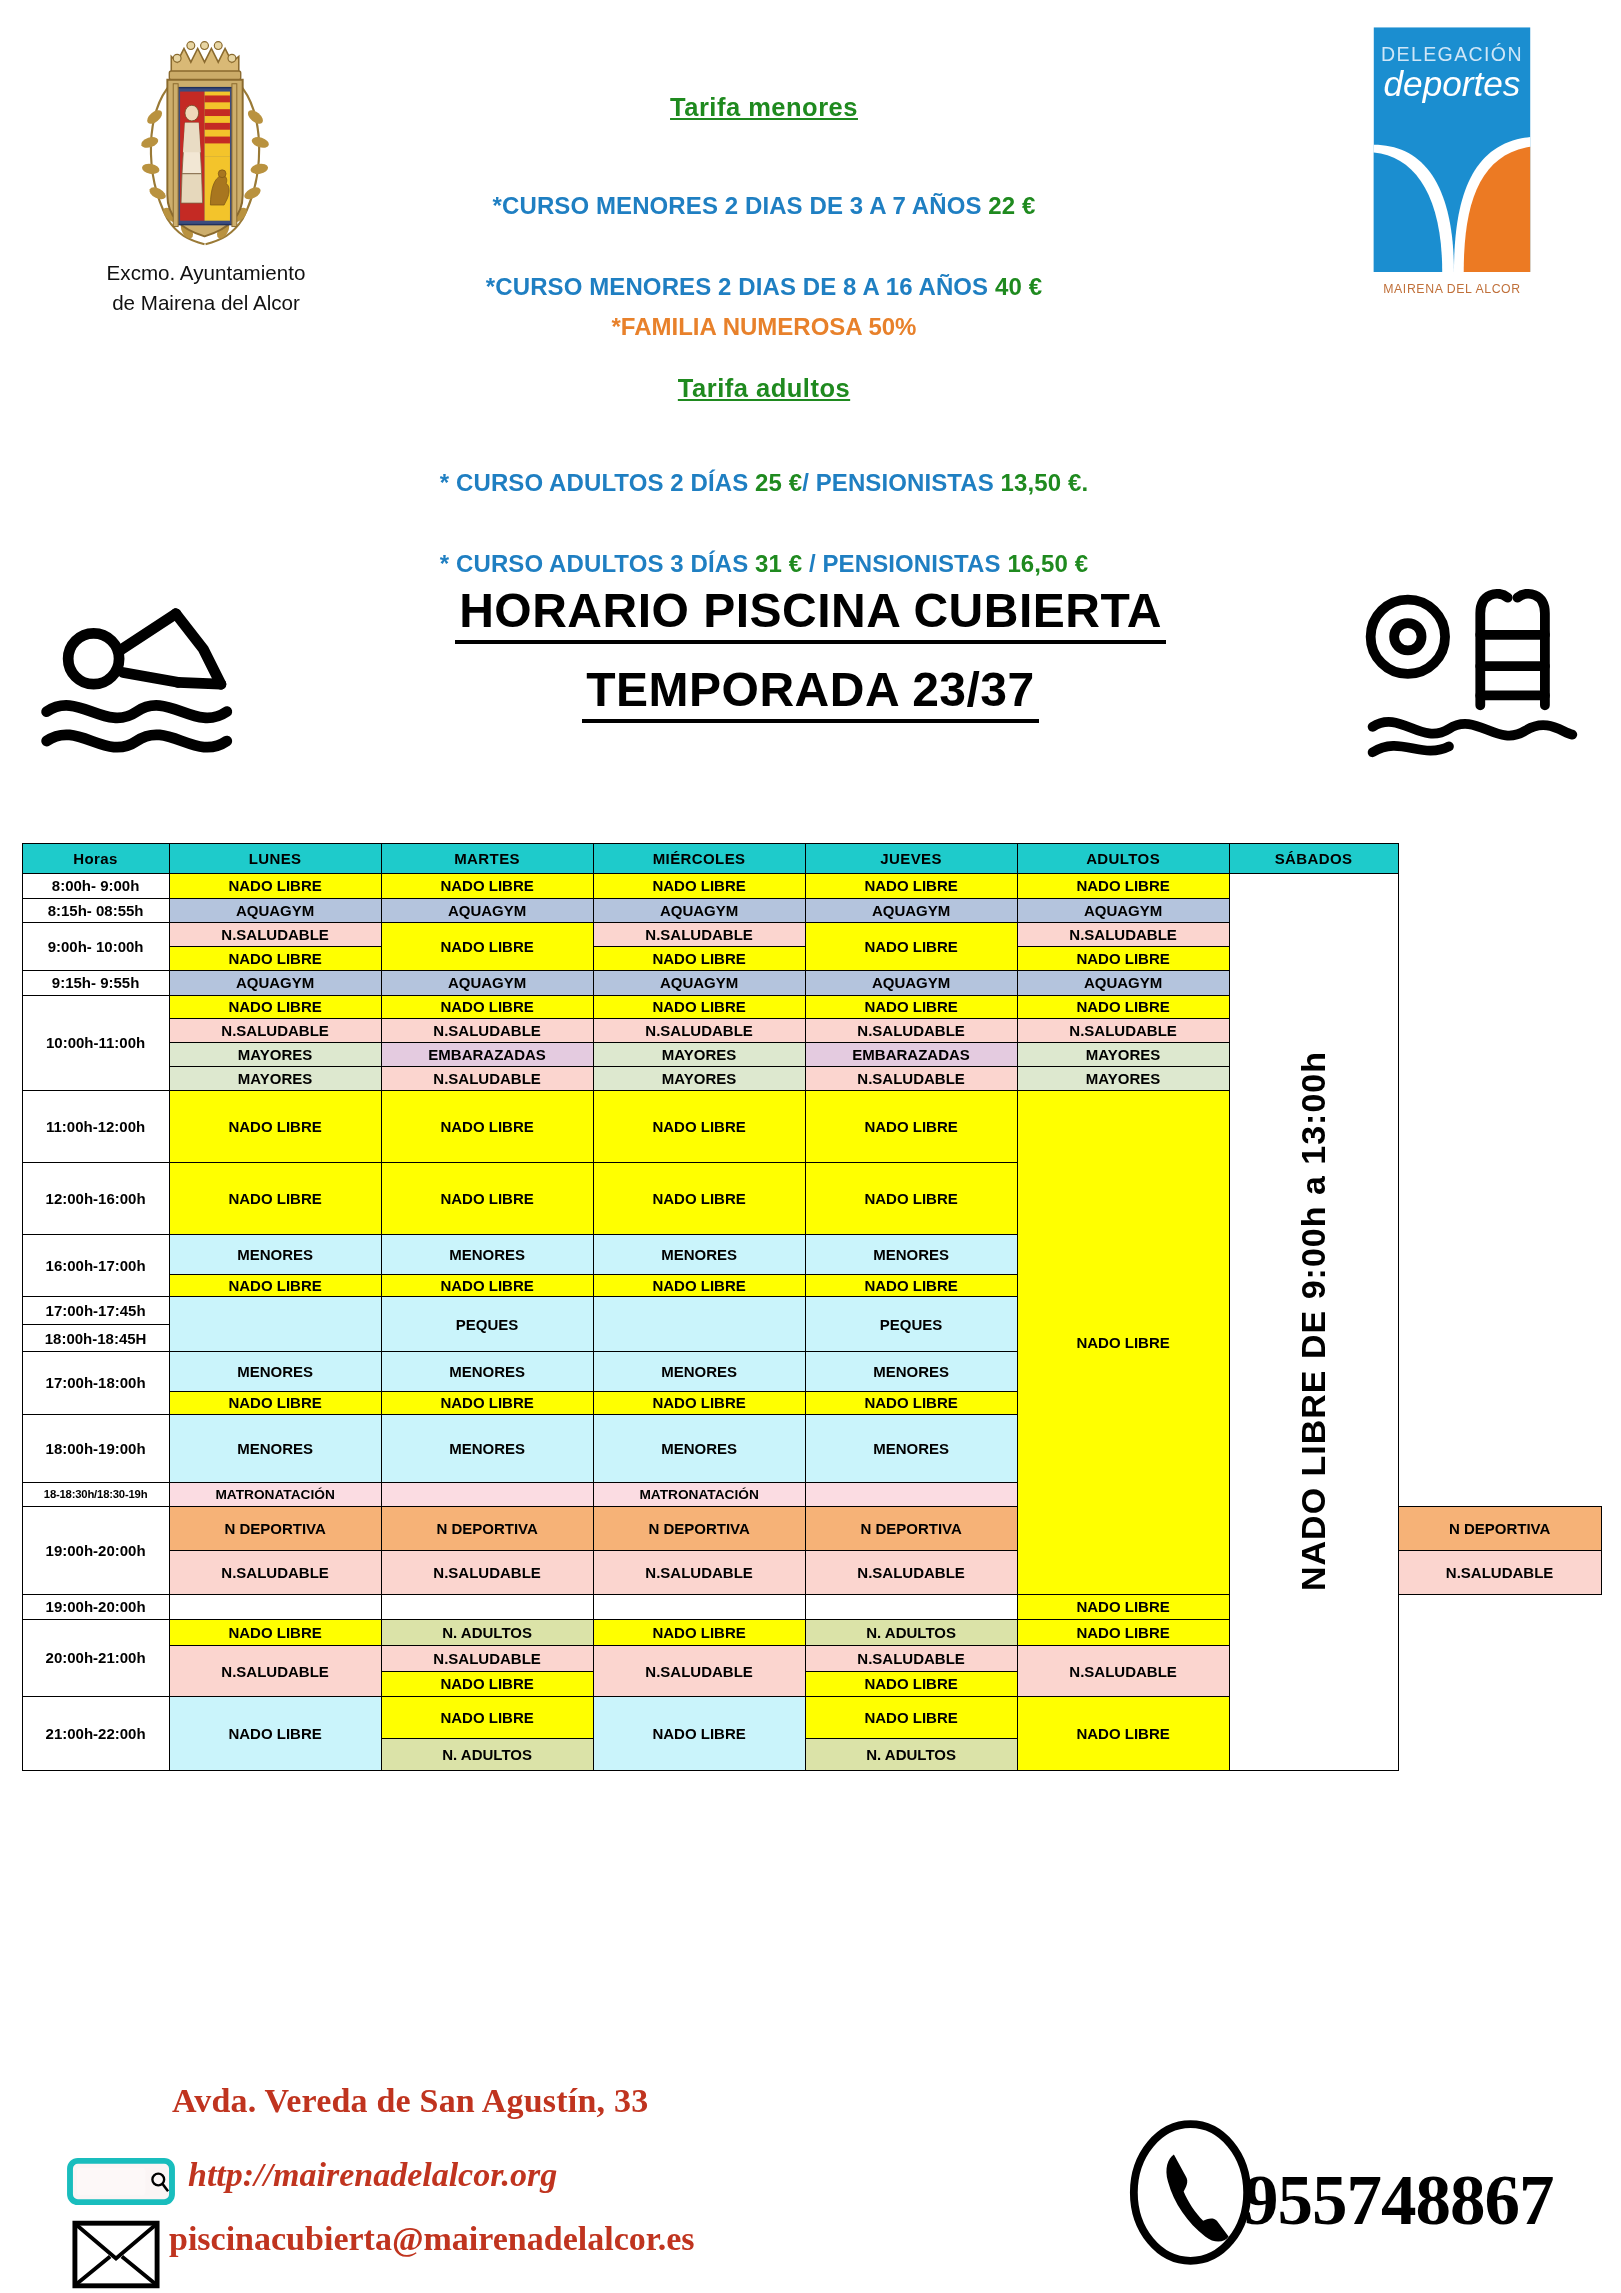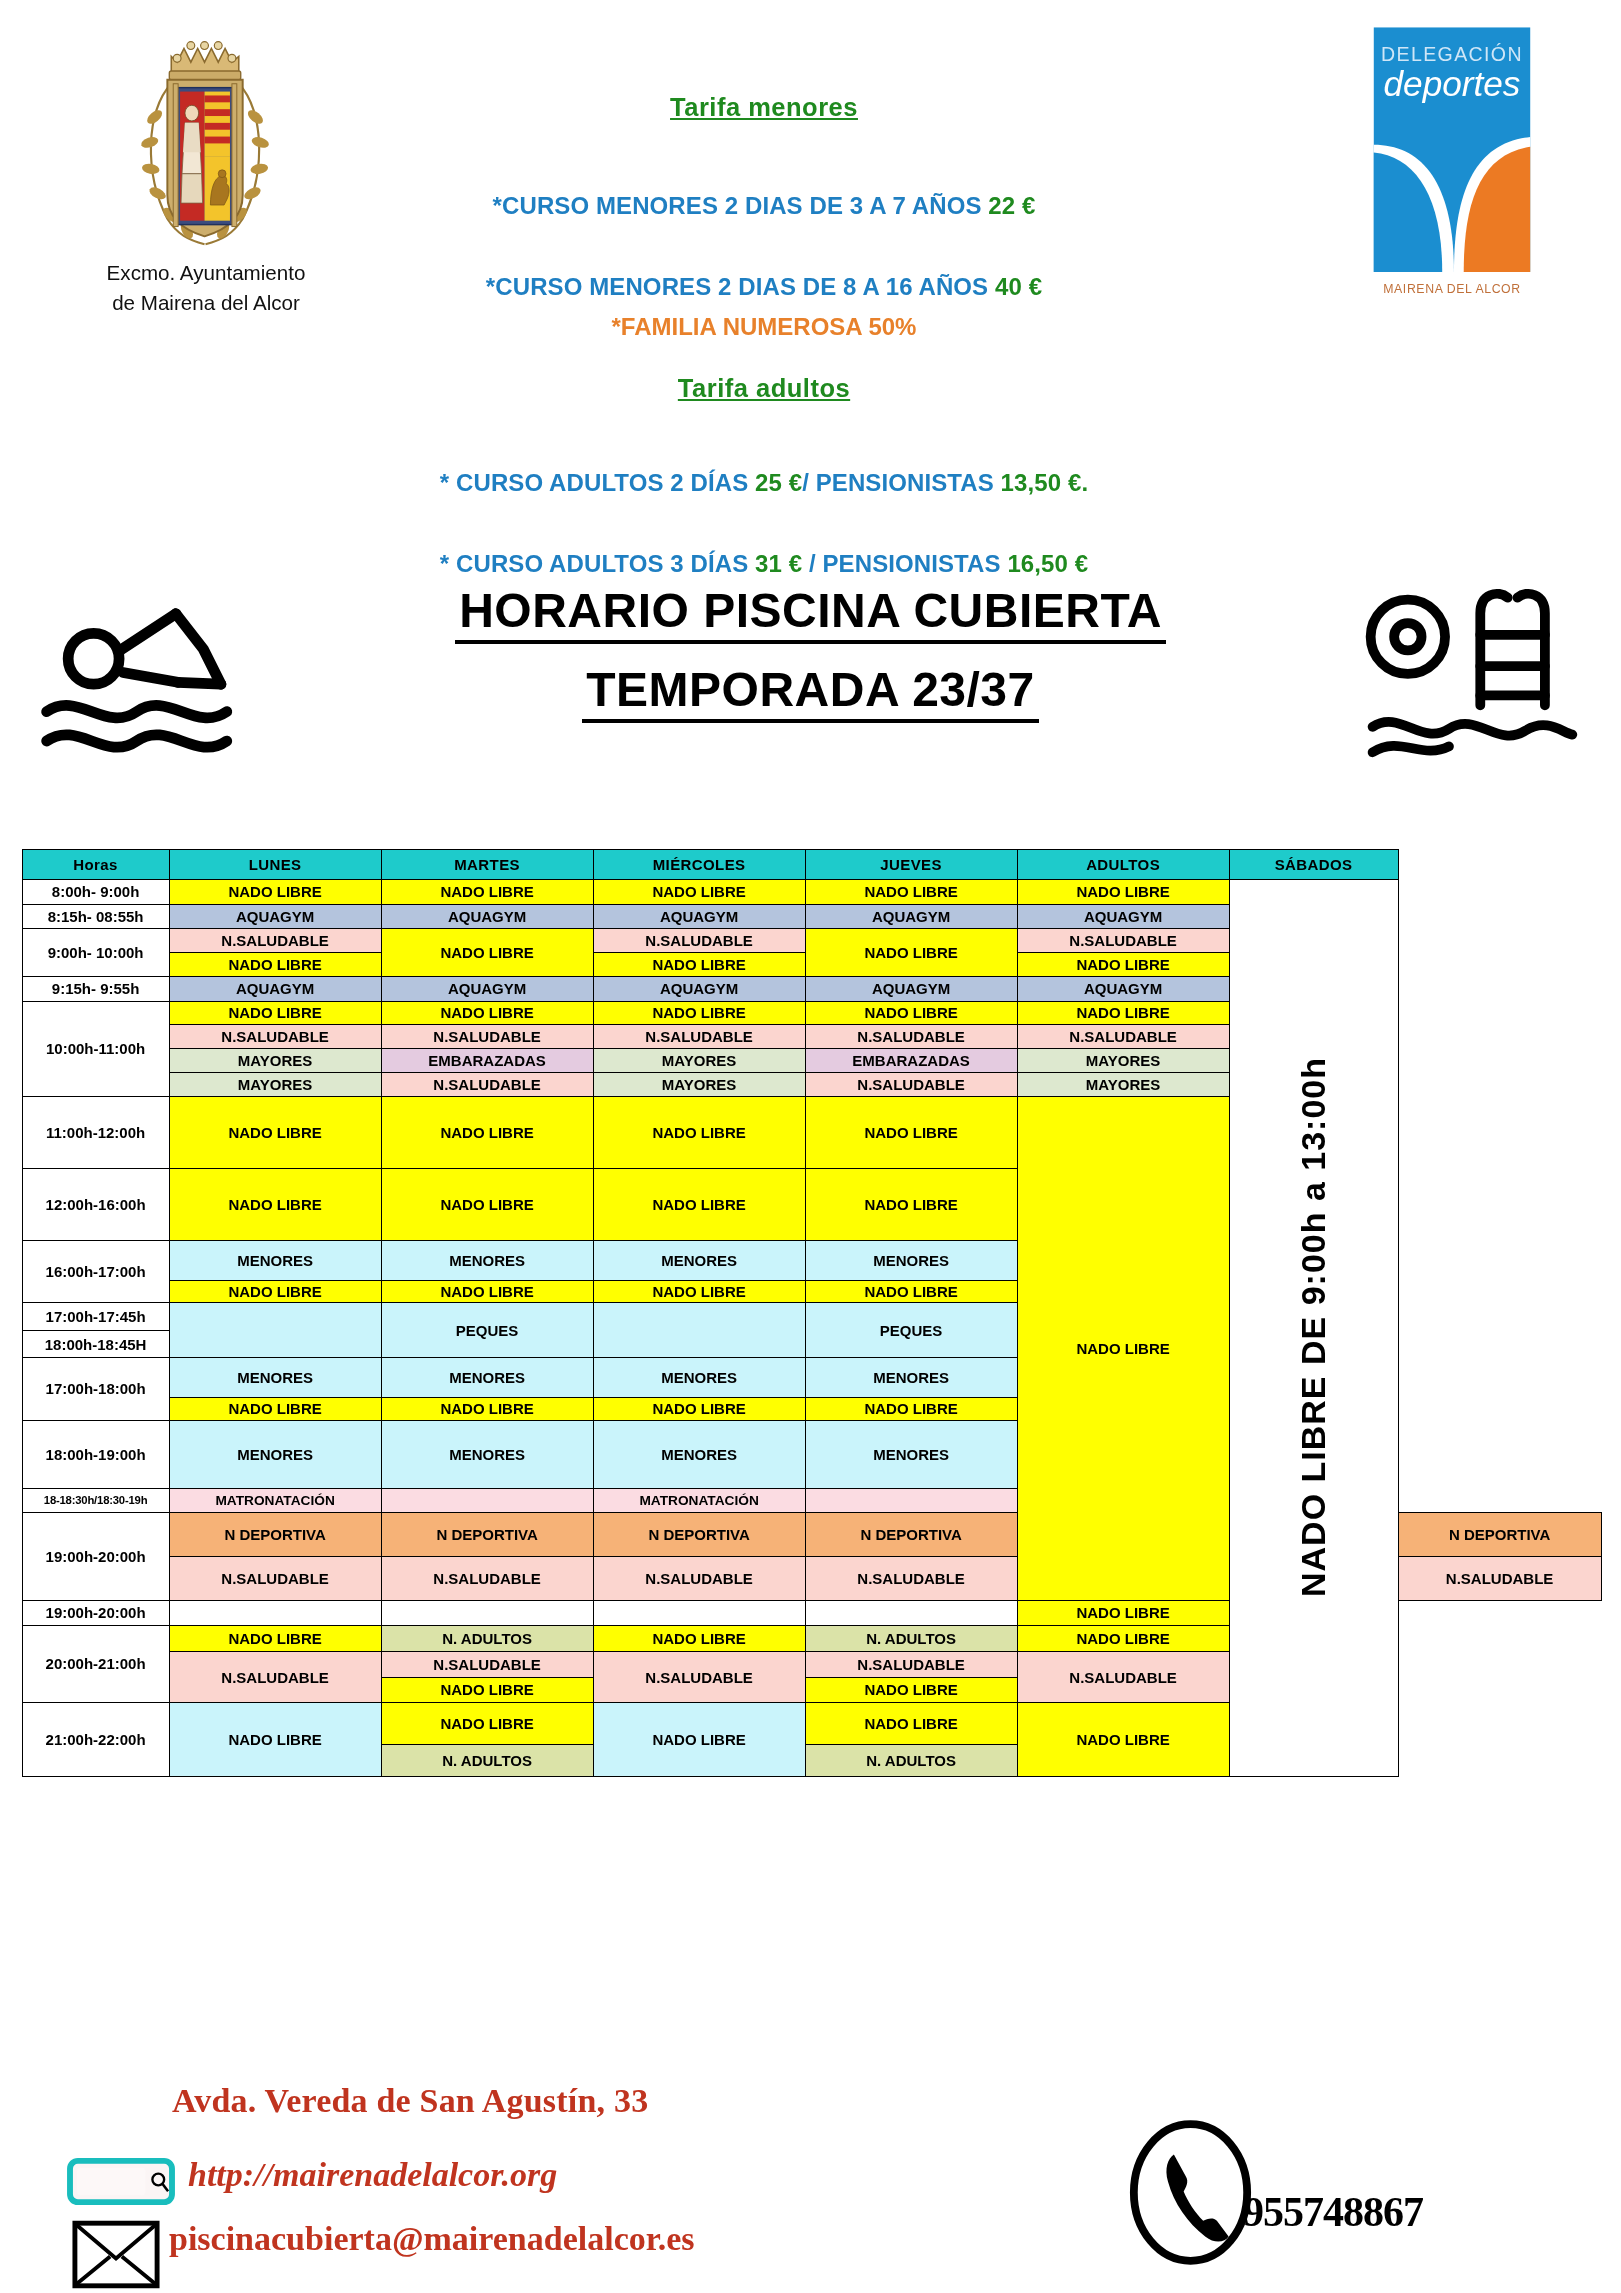"Horas" table.grid { margin-top: 6px -> none }
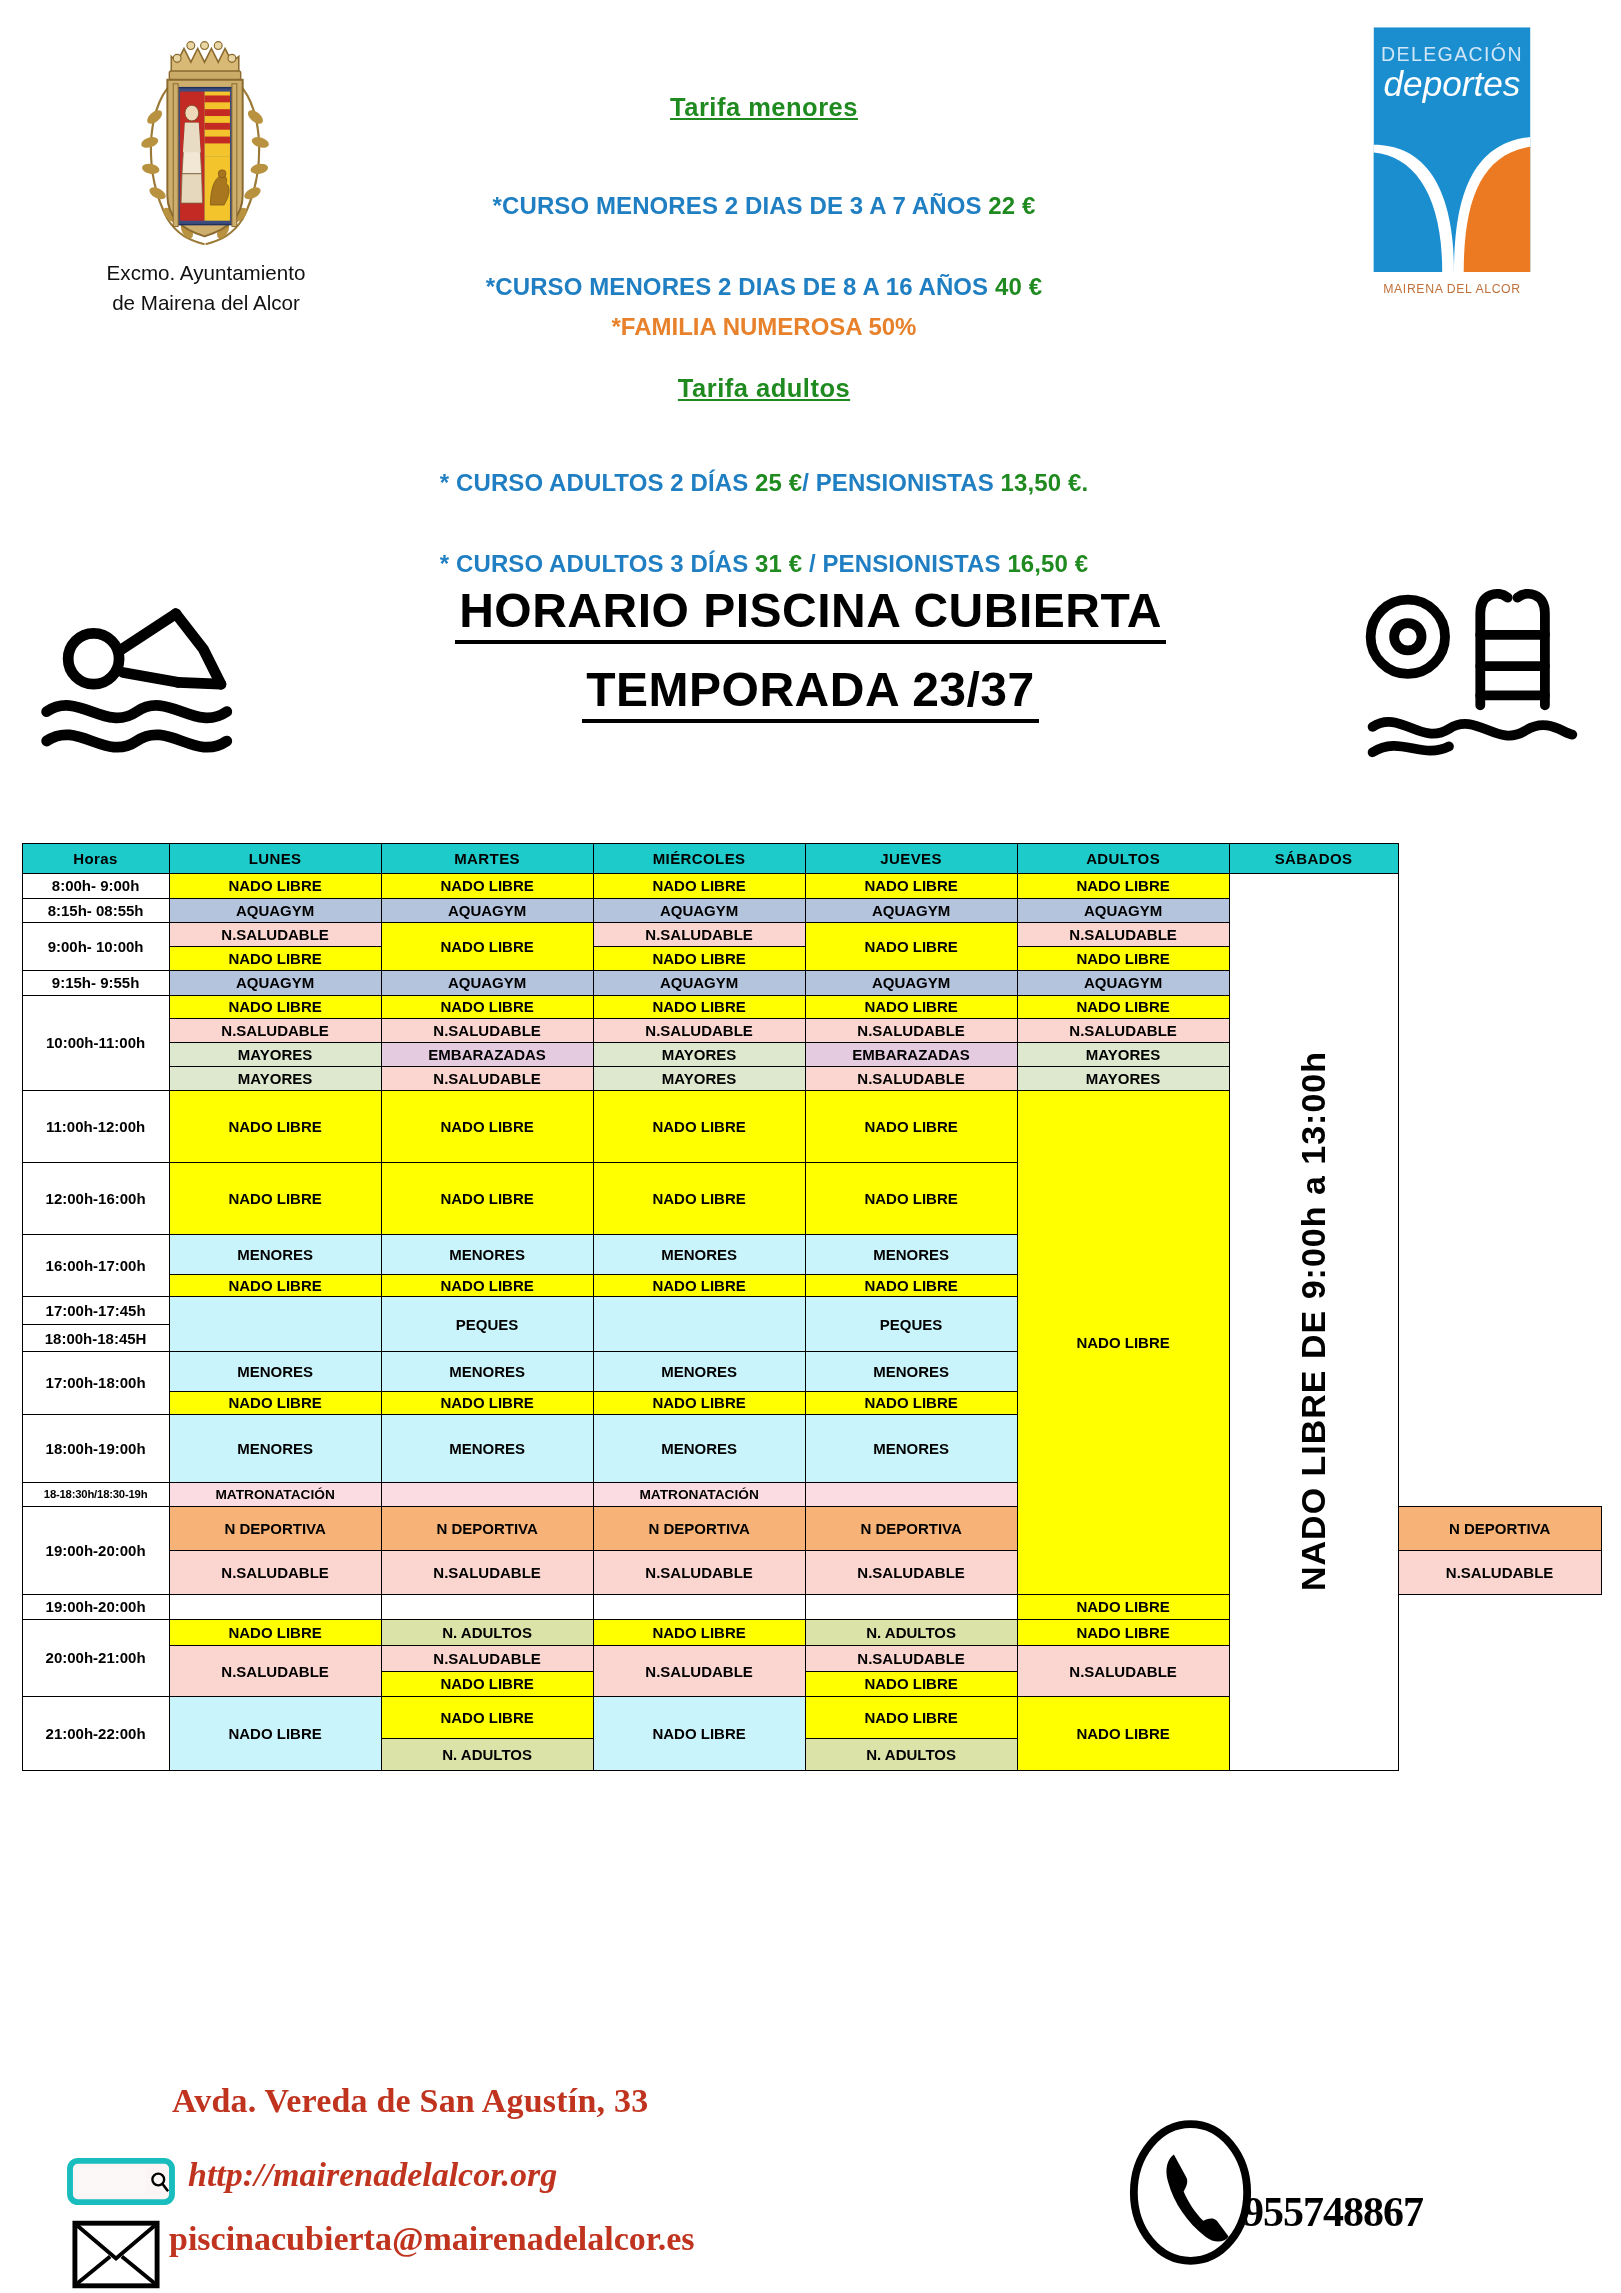"955748867" .phonenum { font-size: 42px -> 71px; margin-top: 28px -> none }
